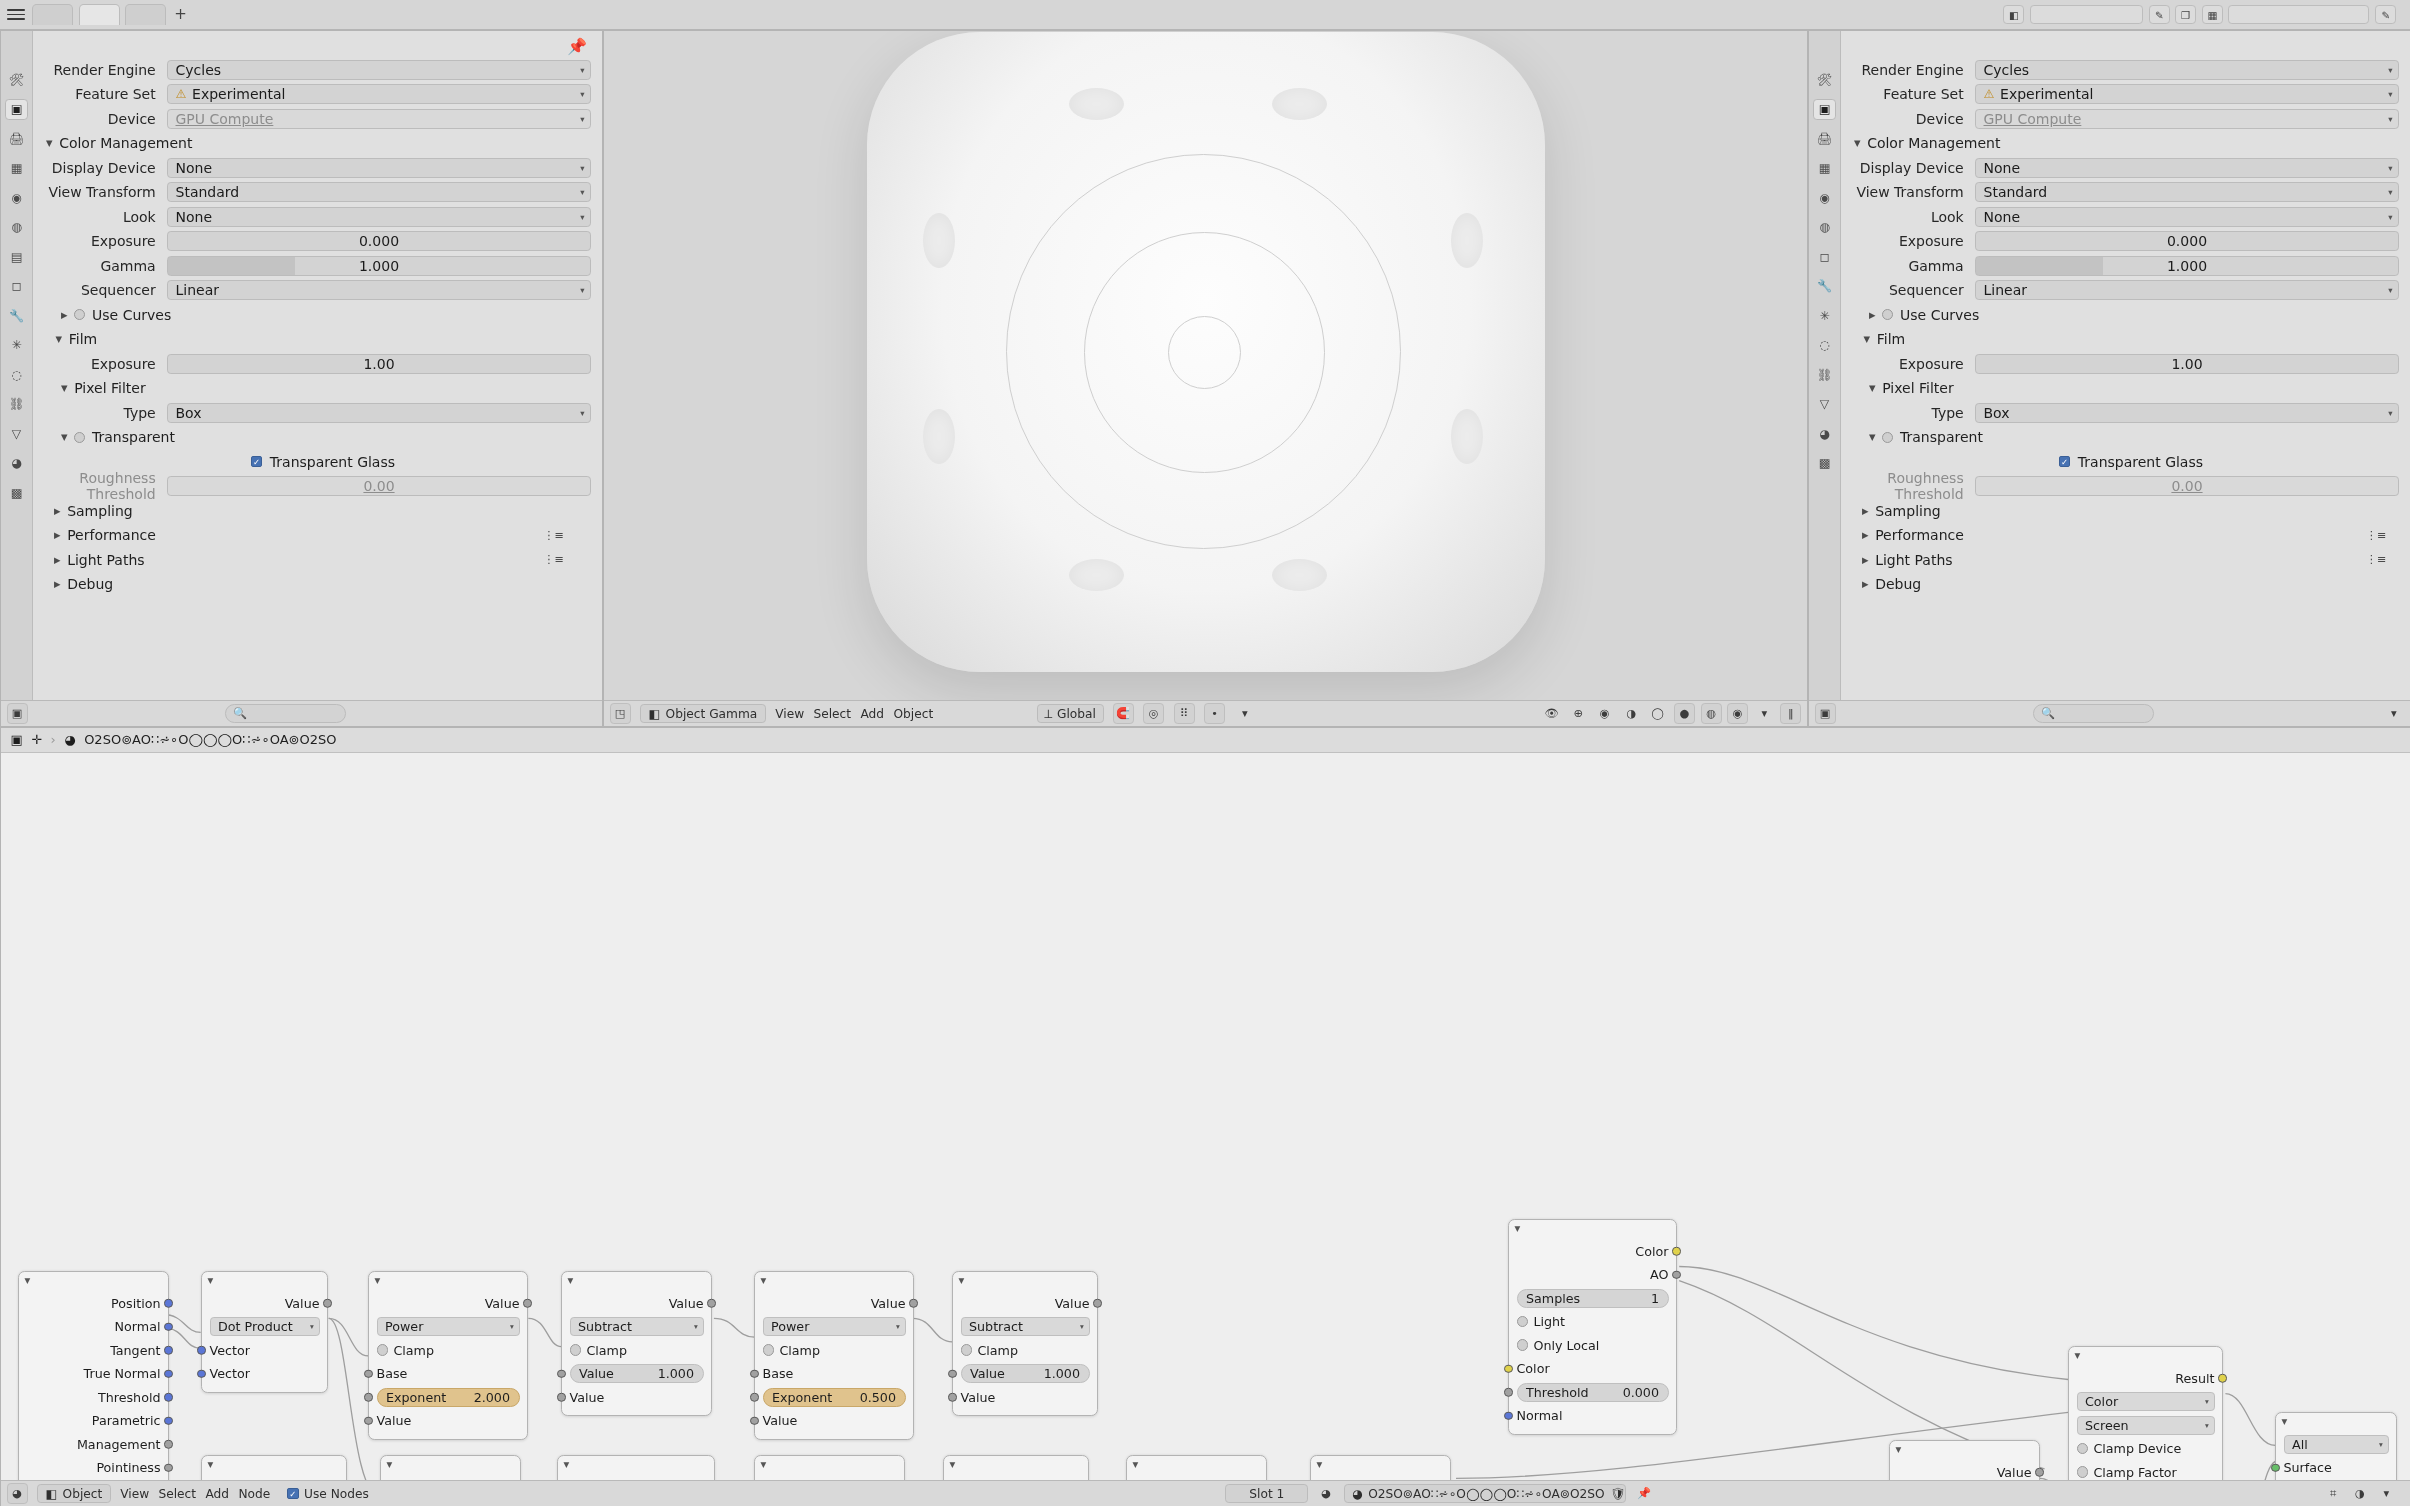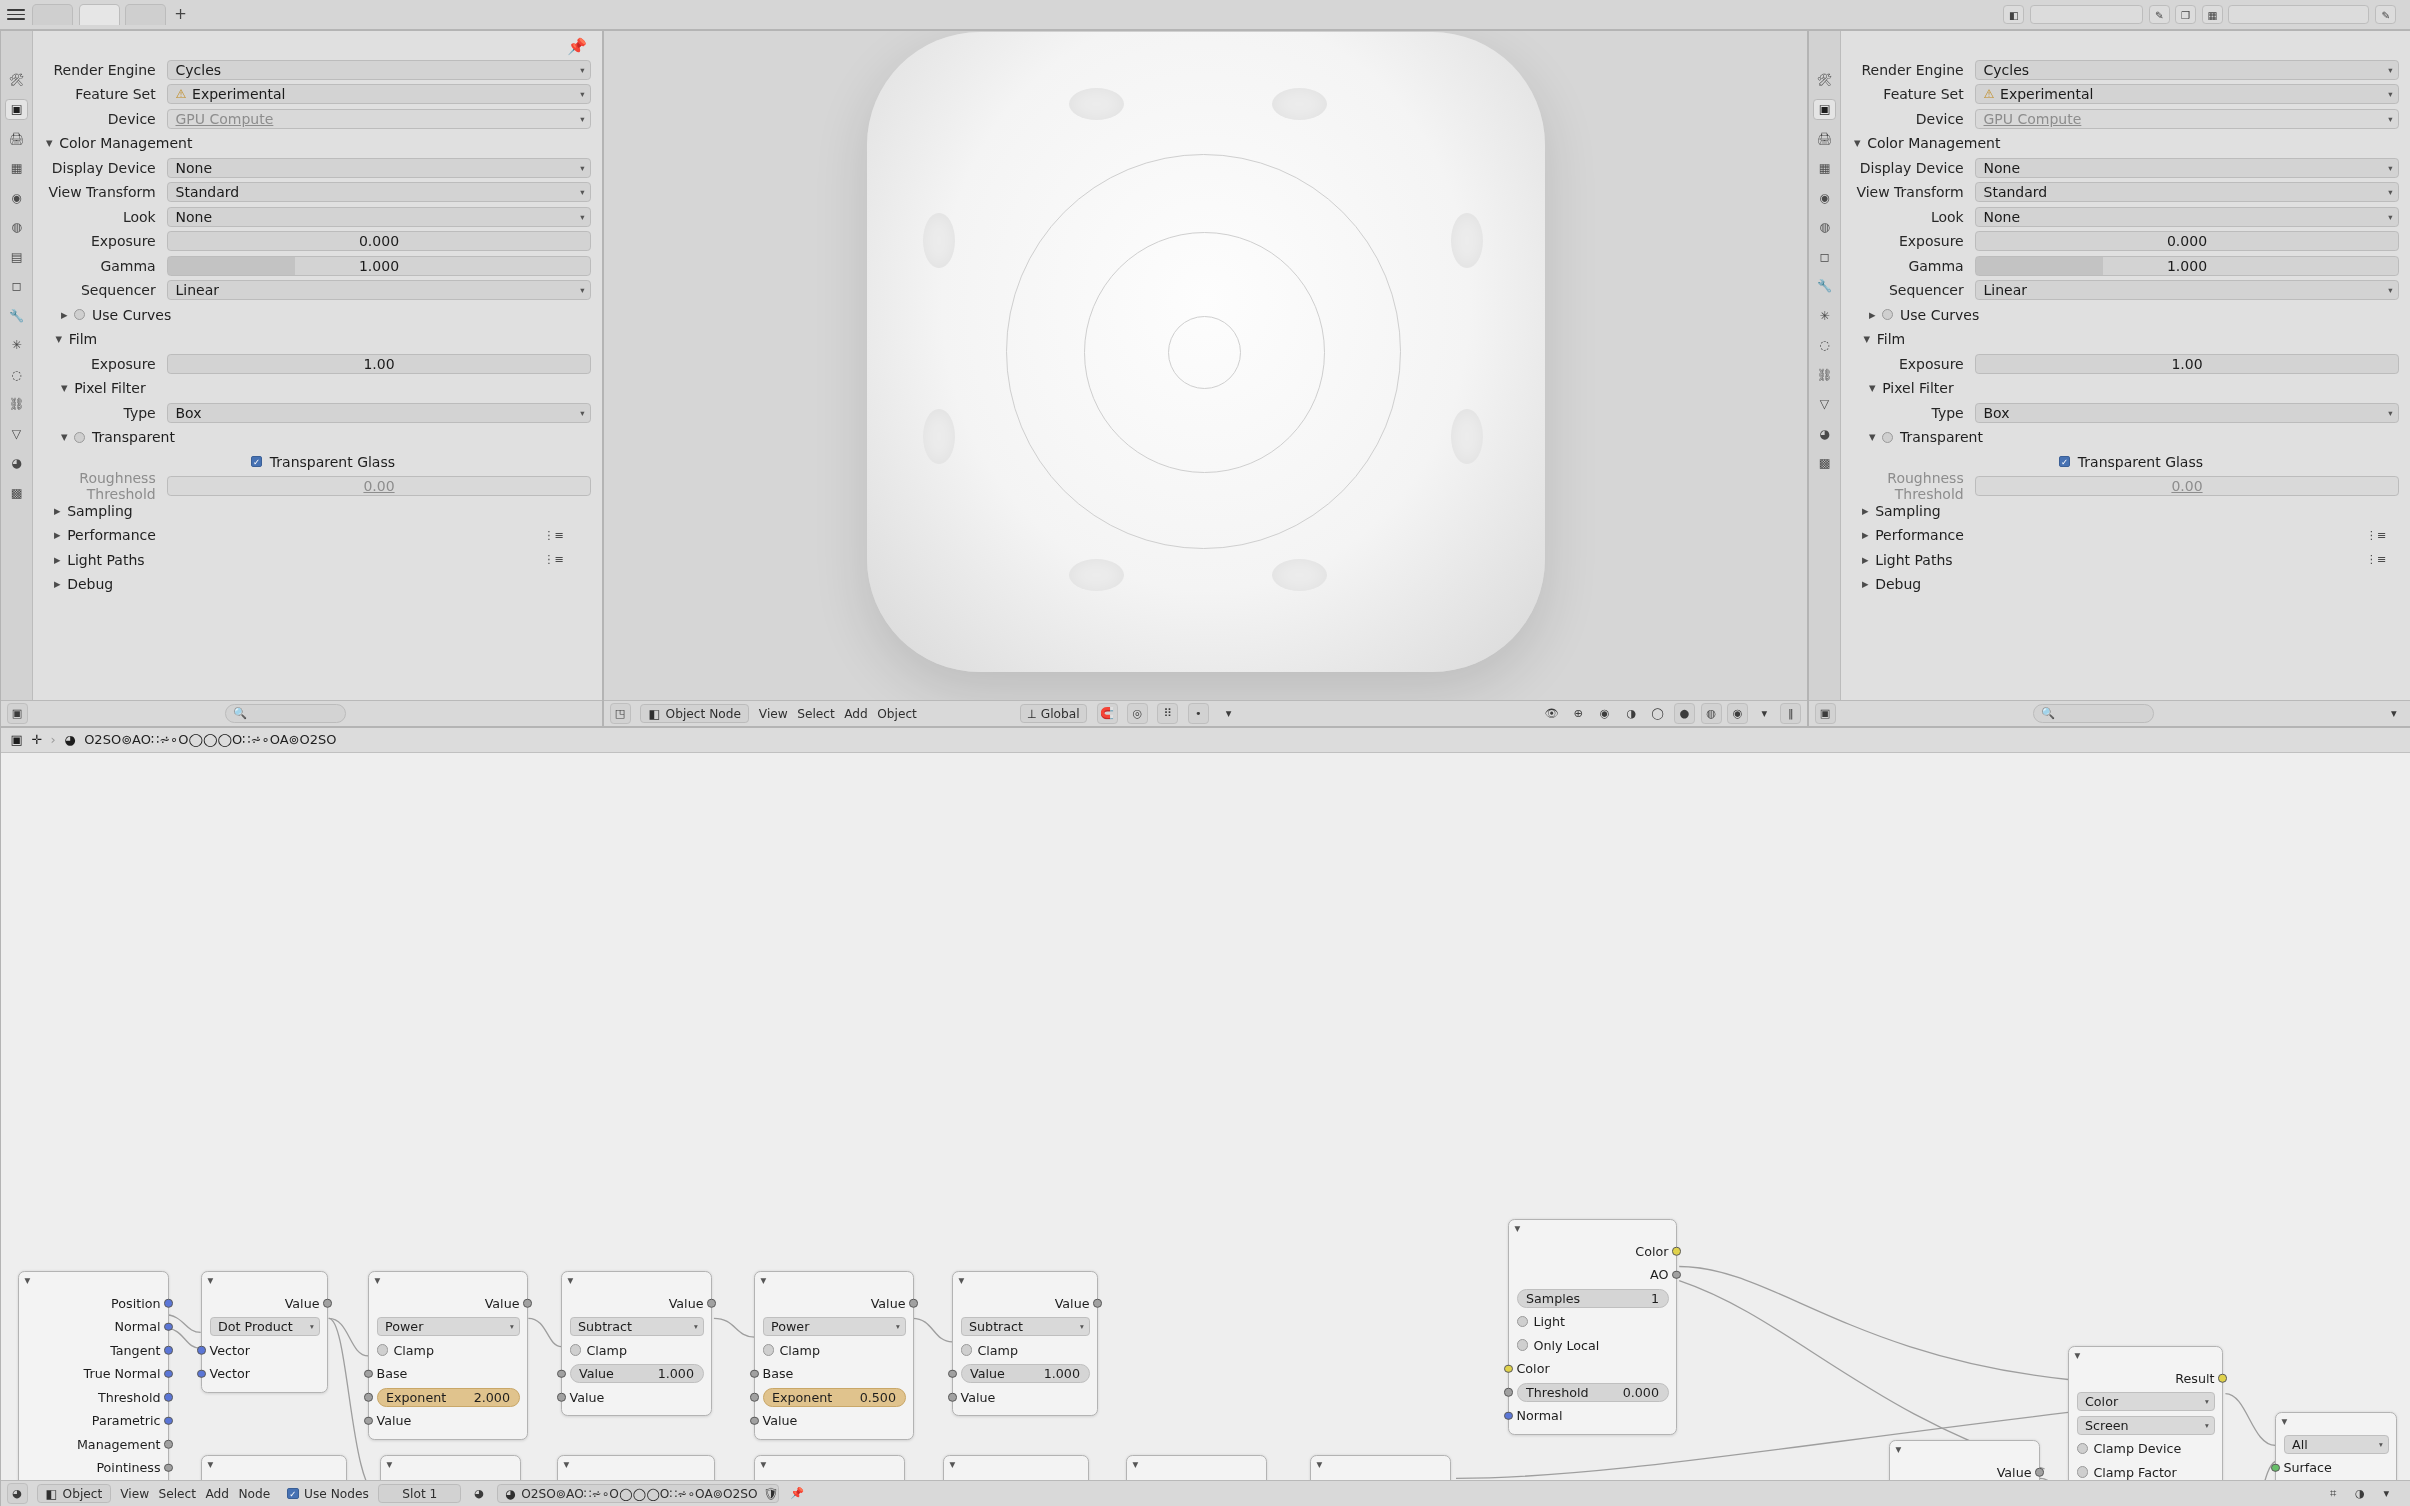"Object Node" span { text: Node -> Gamma }
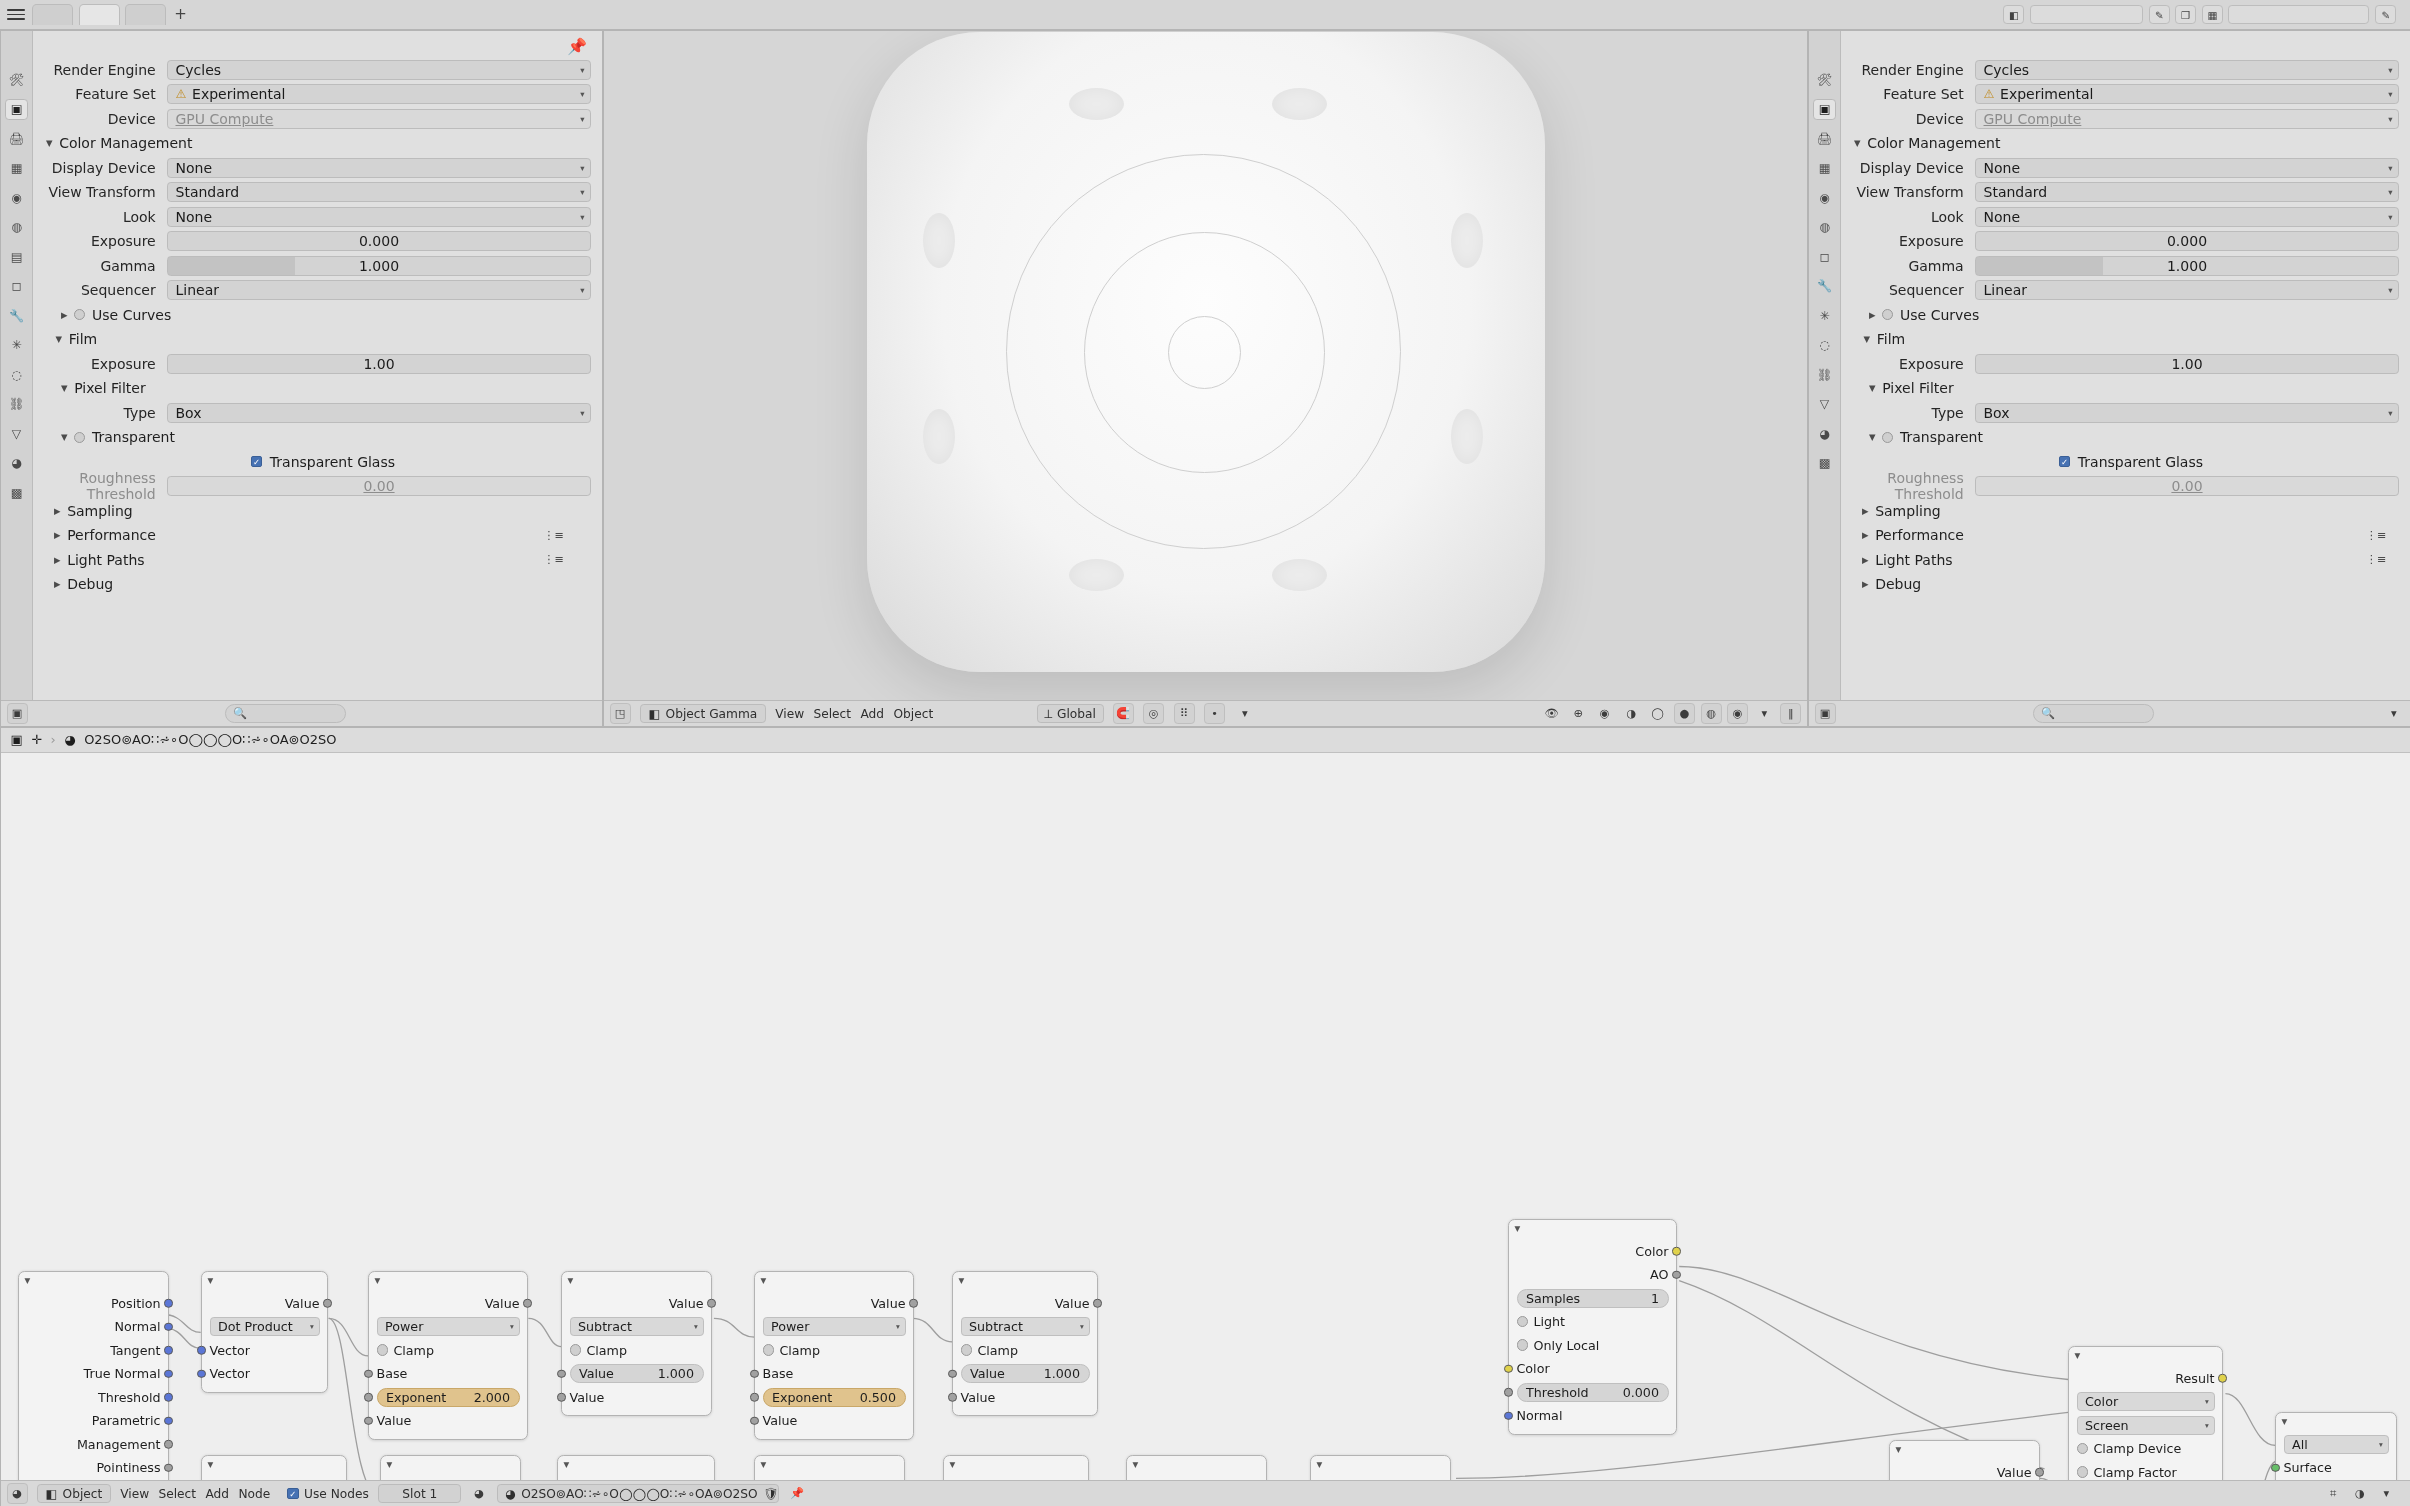"Slot 1" div { margin-left: none -> 847px }
